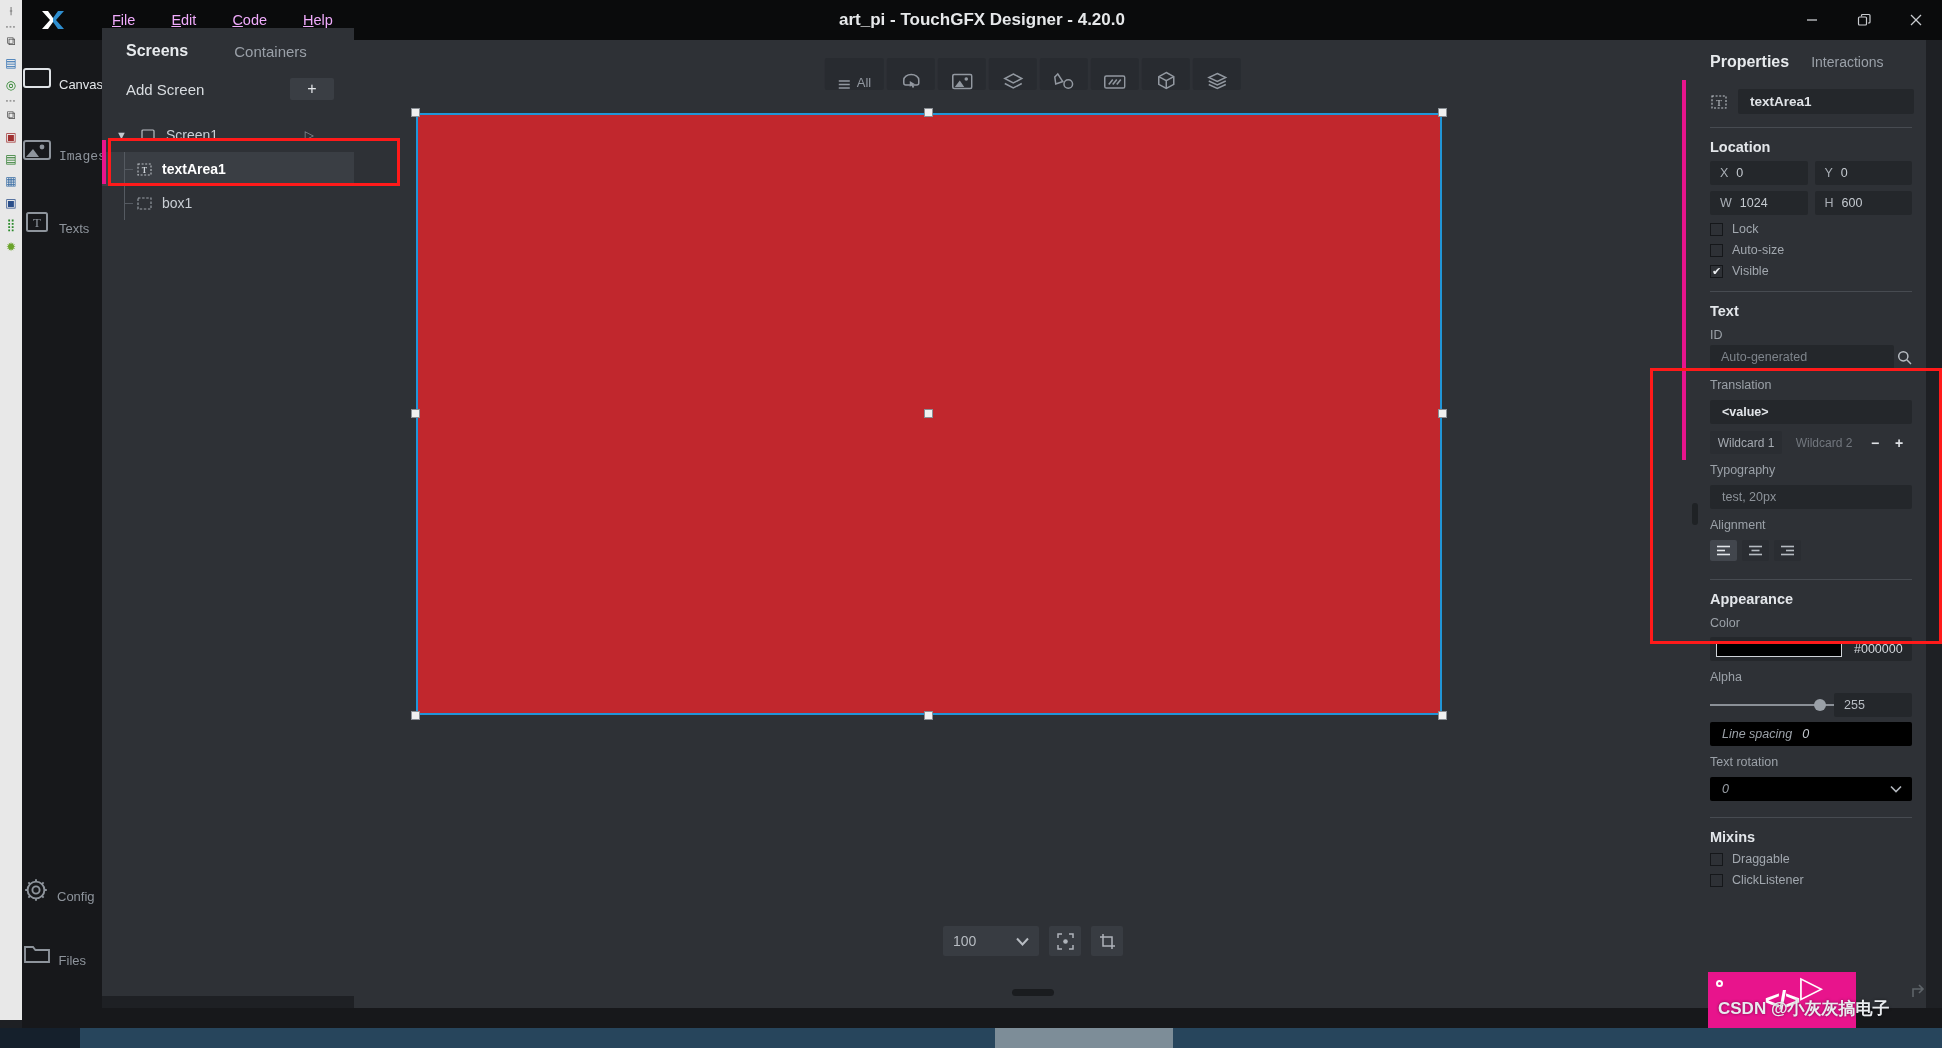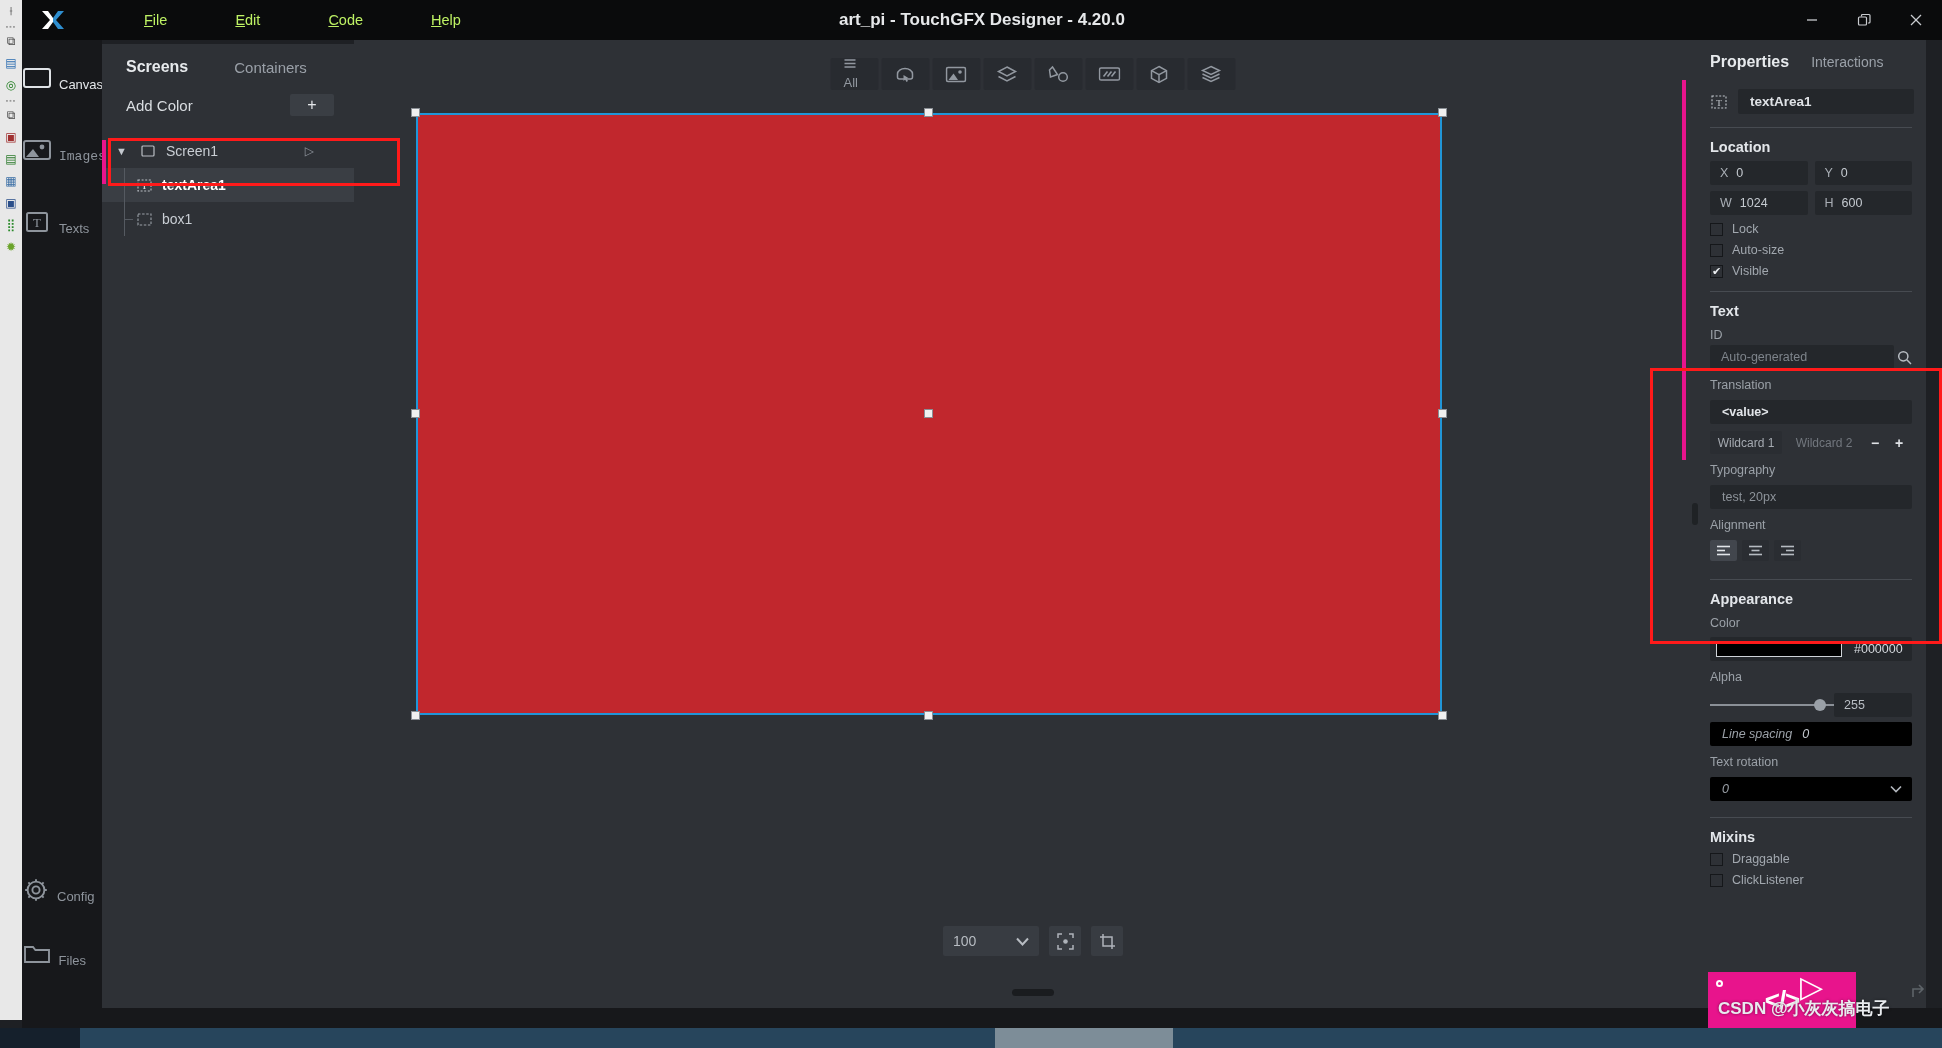"File" .menu-item { color: #bef264 -> #f0abfc; margin-left: 32px -> none }
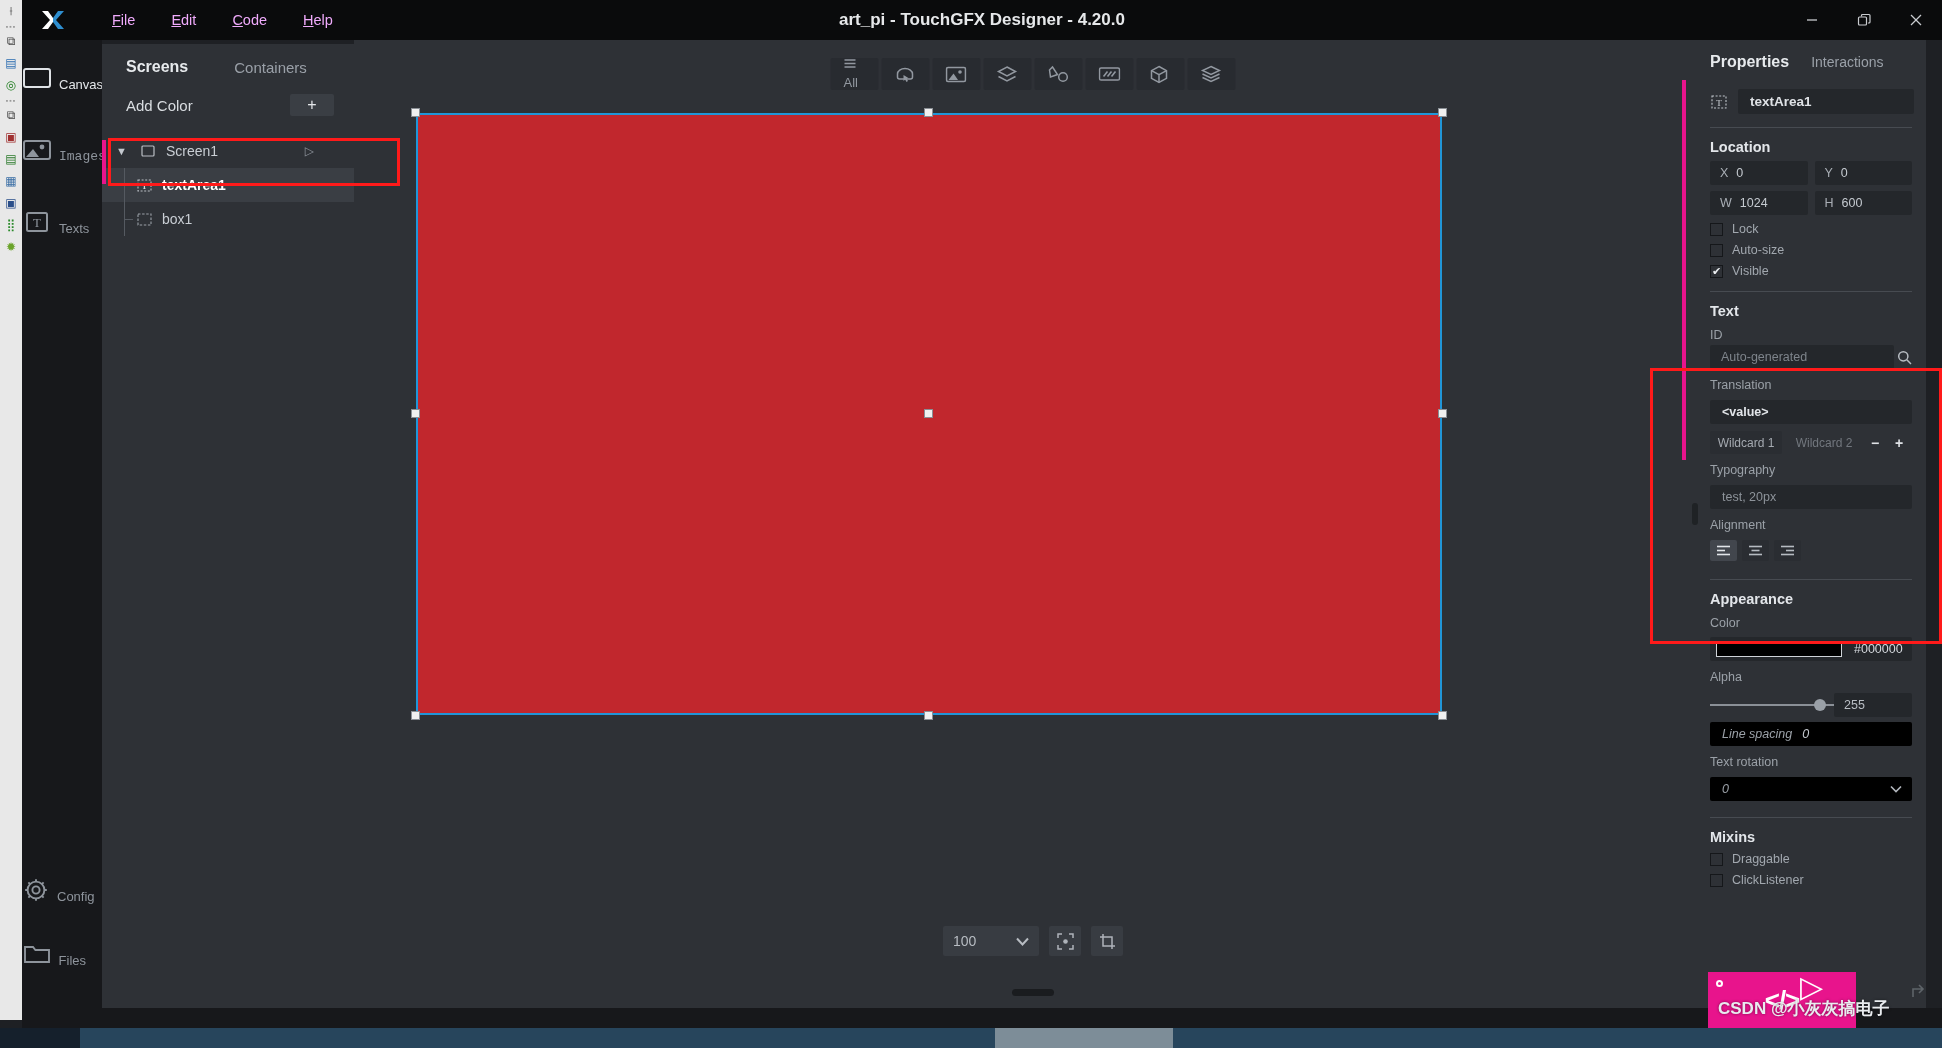"Screens" .screens { top: 44px -> 28px }
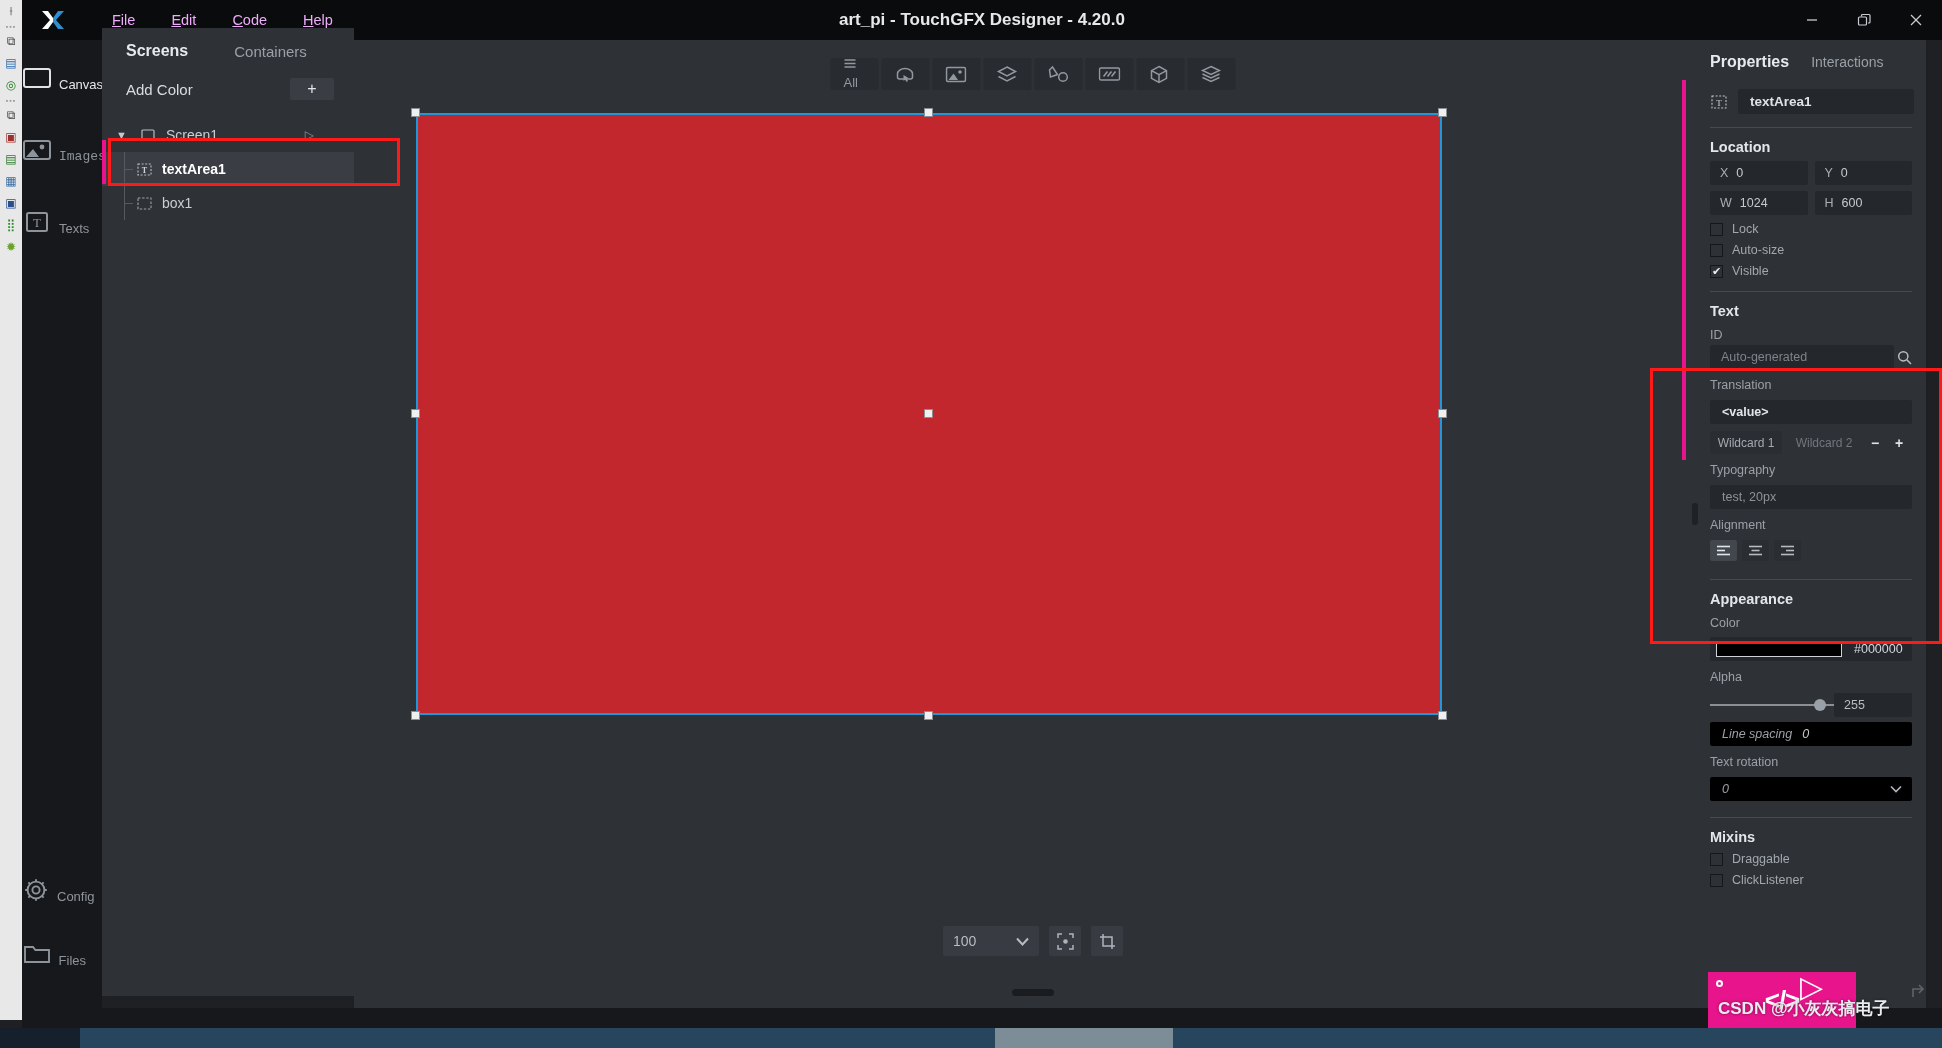"Add Color" div.add-screen-lbl { text: Color -> Screen }
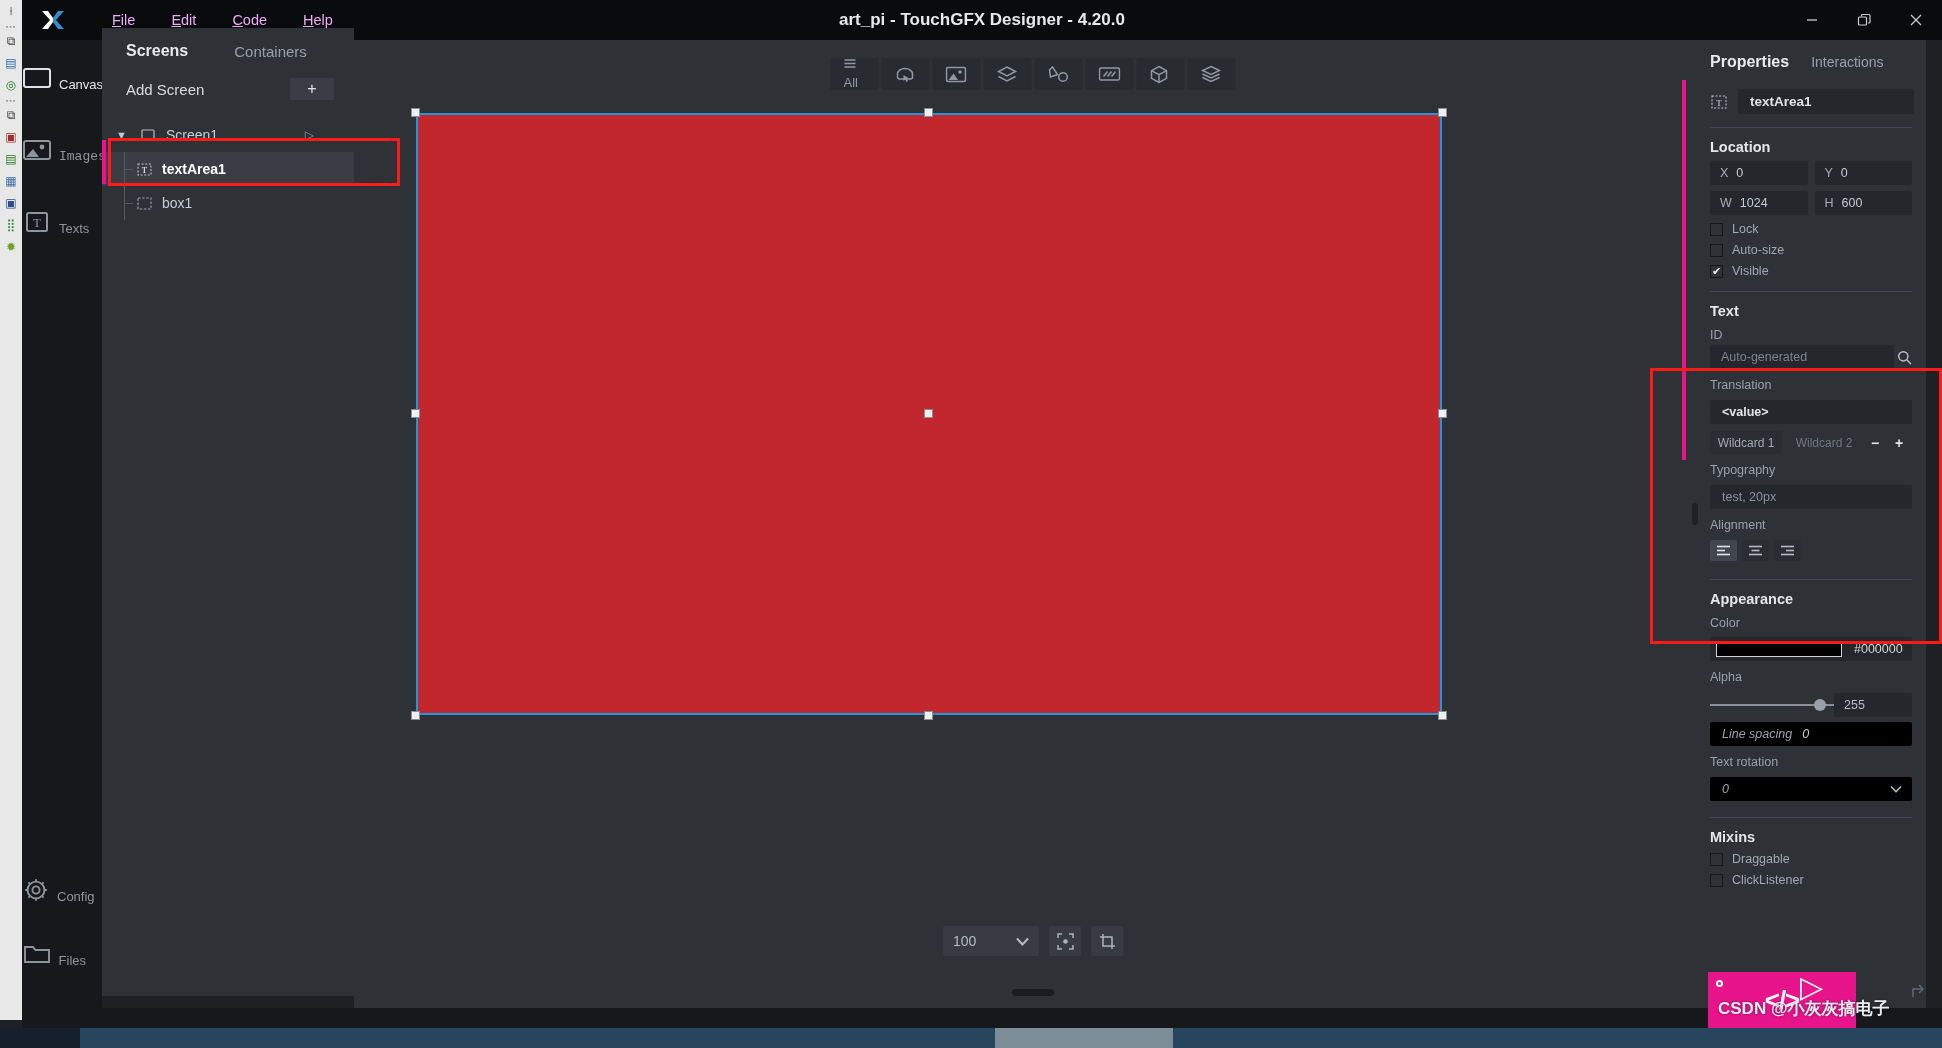"All" .ctb { align-items: flex-start -> flex-end; flex-direction: column -> none }
